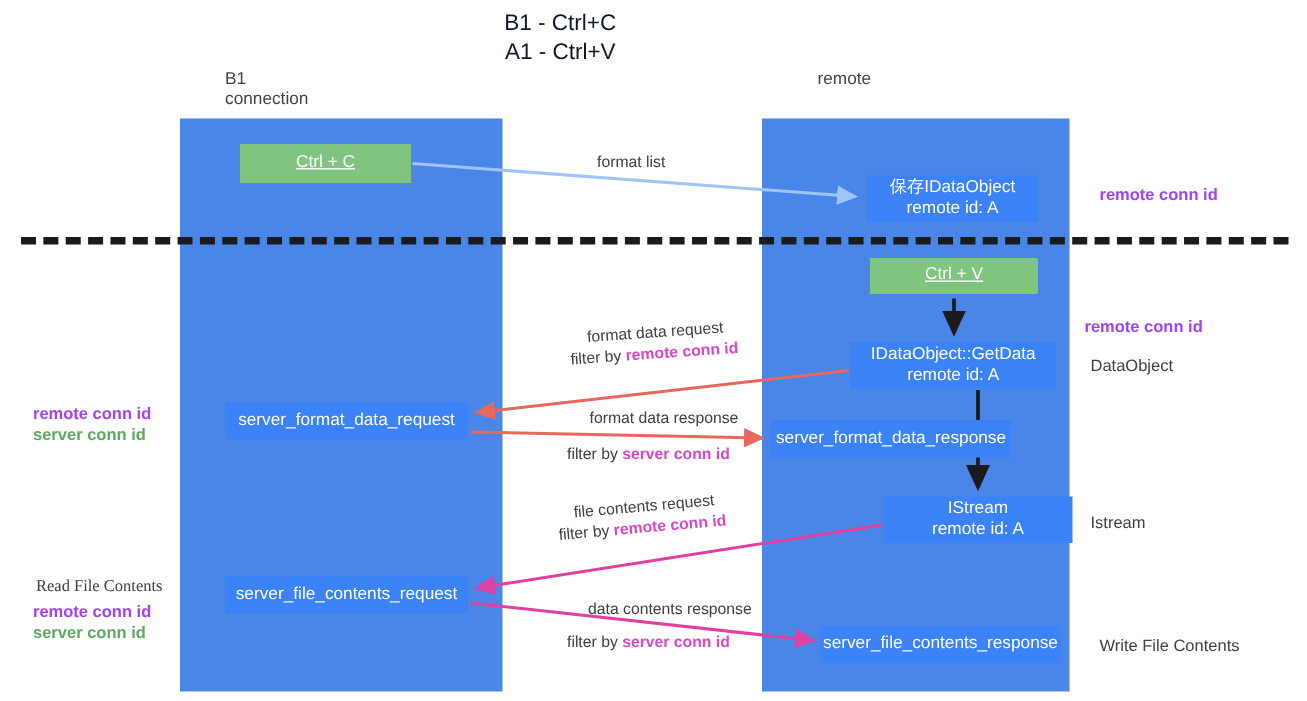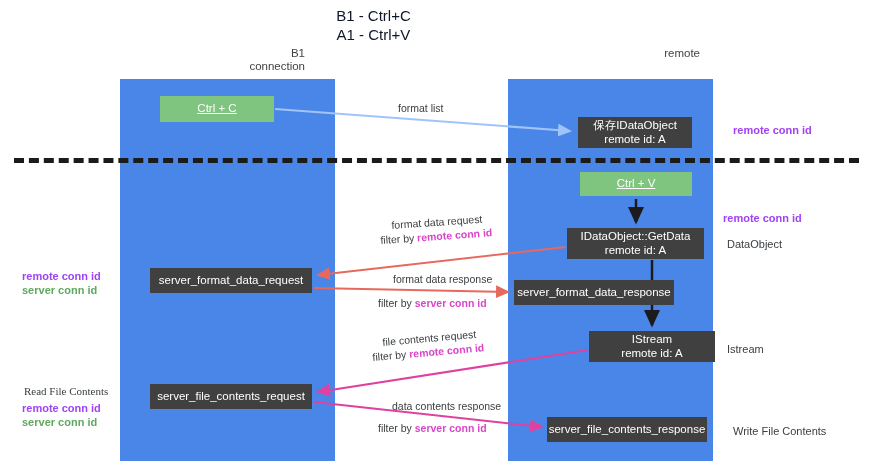"B1" .col-head { text-align: right -> left }
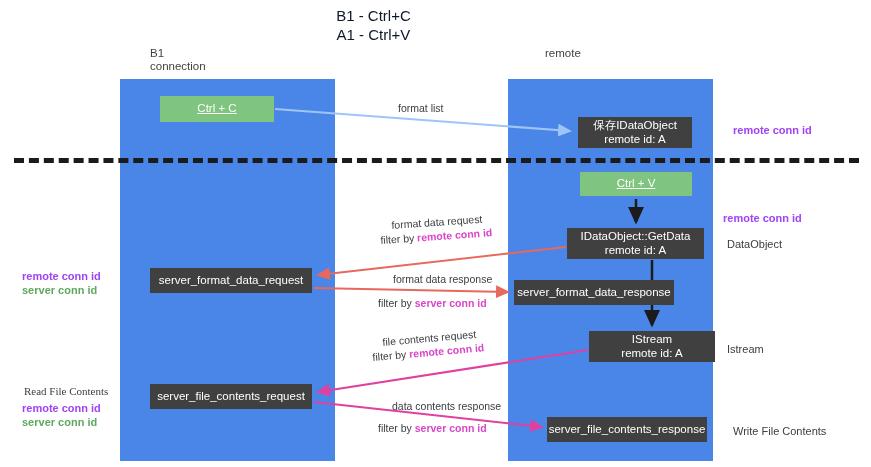"保存IDataObject" .orange { background: #404040 -> #3b82f6 }
